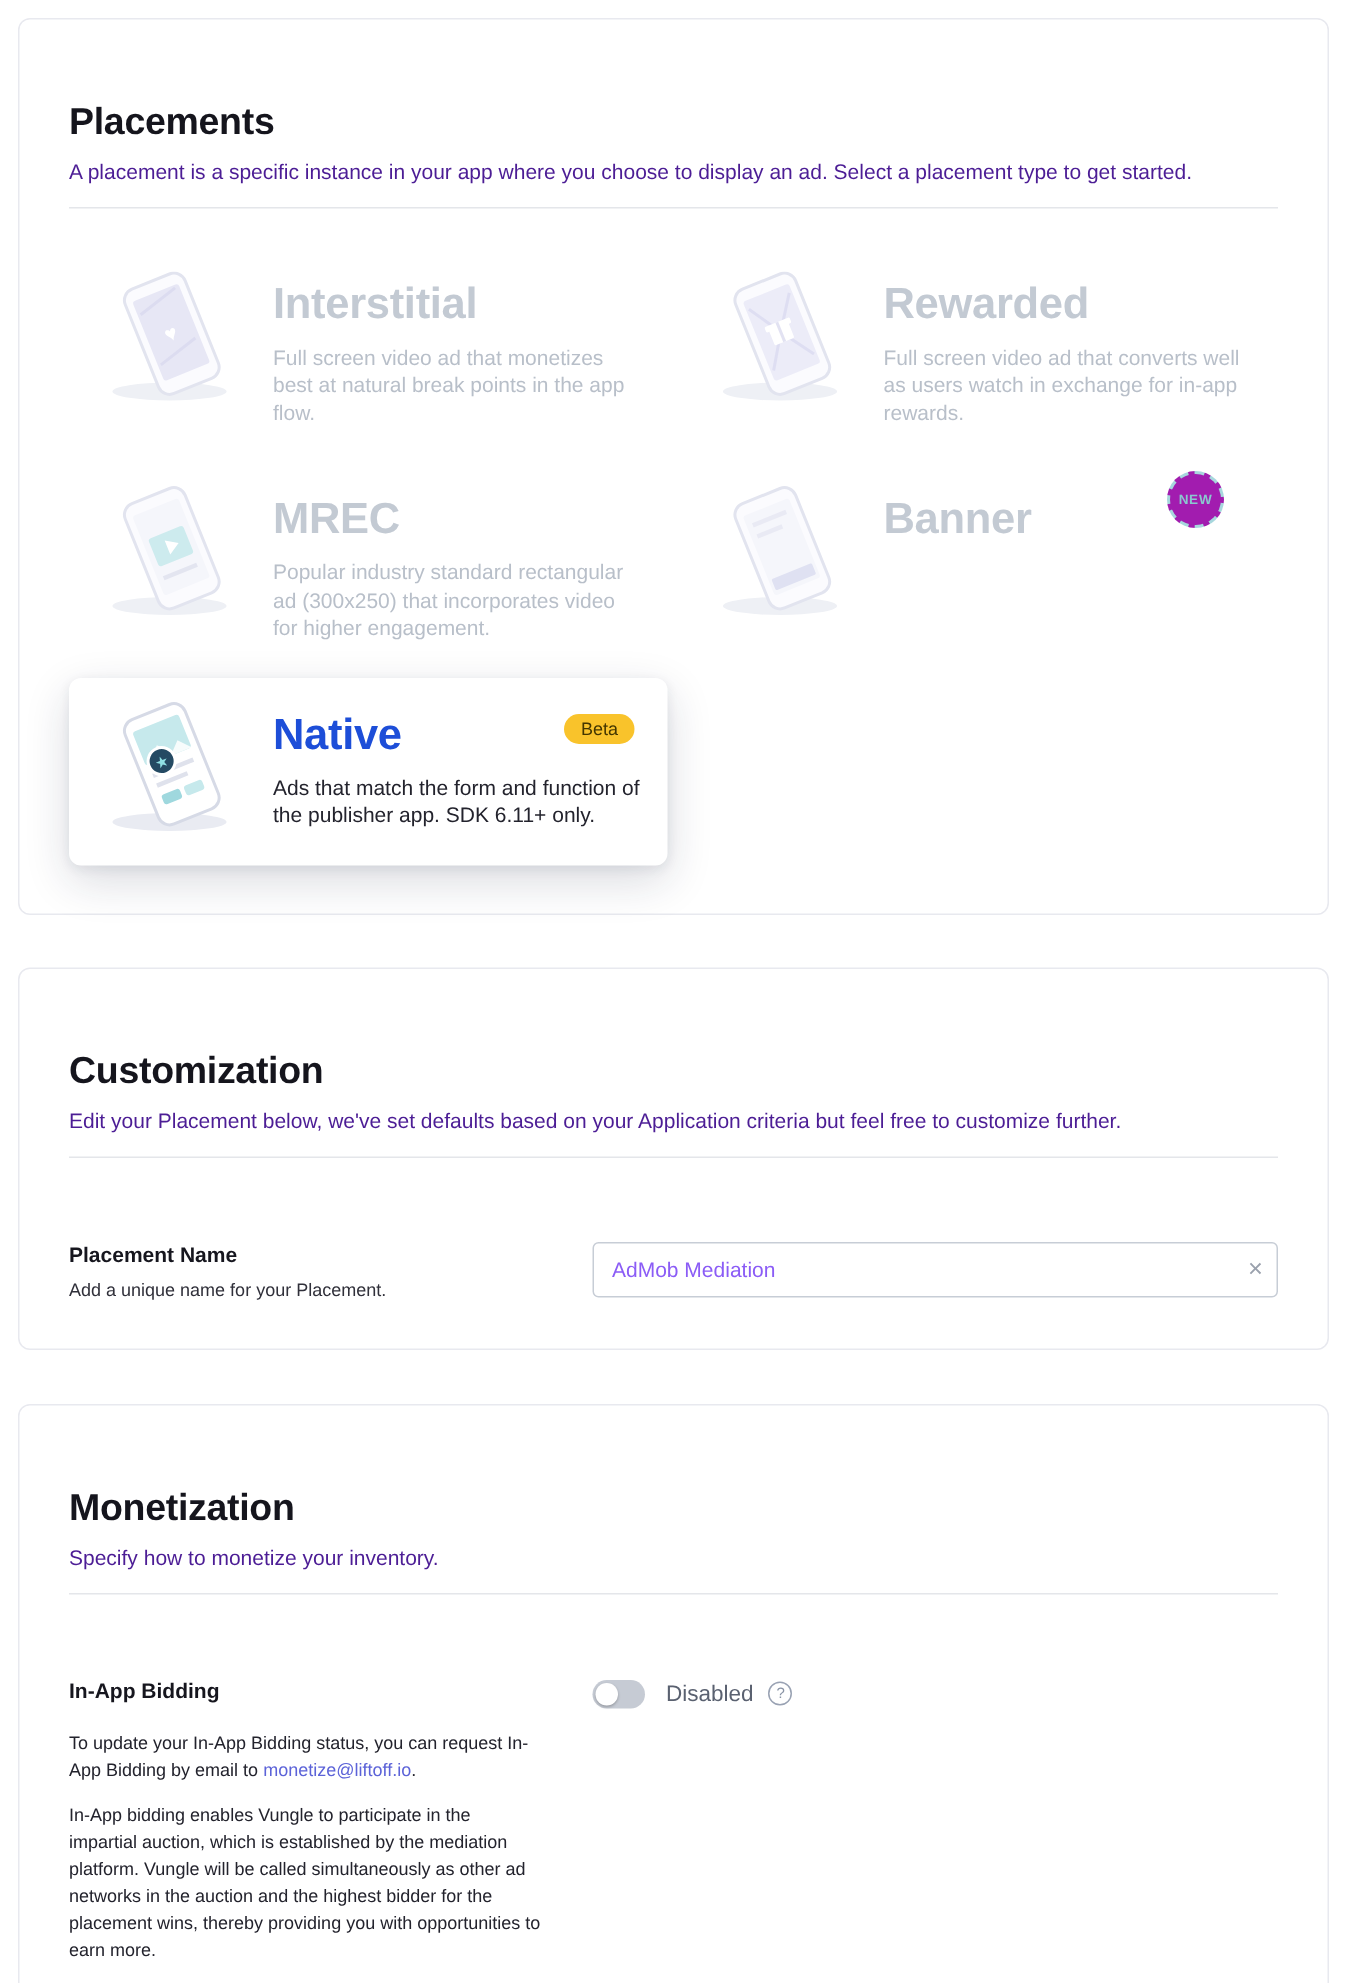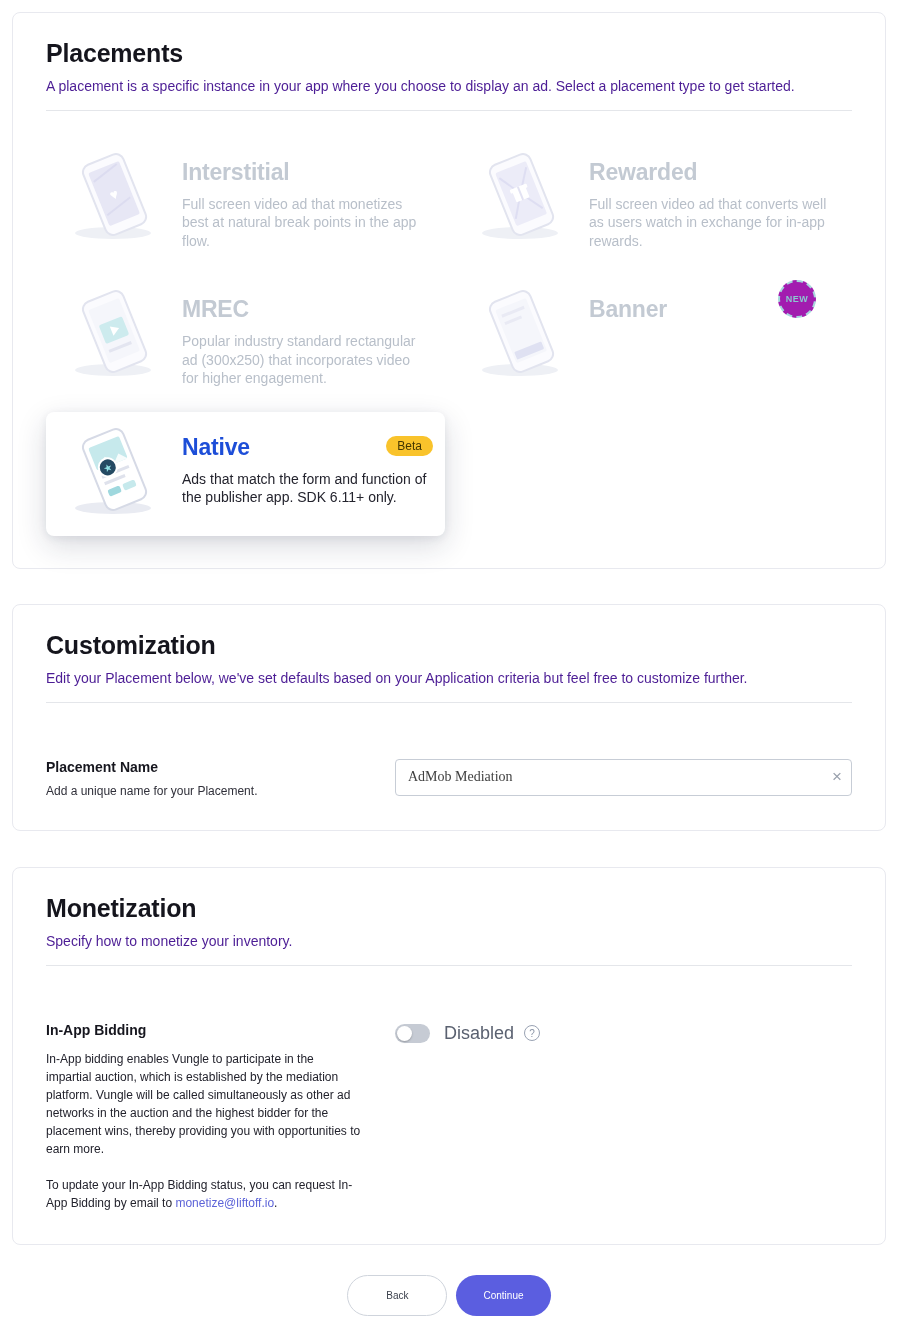"Placements" .card-pad { padding: 26px 33px 32px 33px -> 54px 33px 32px 33px }
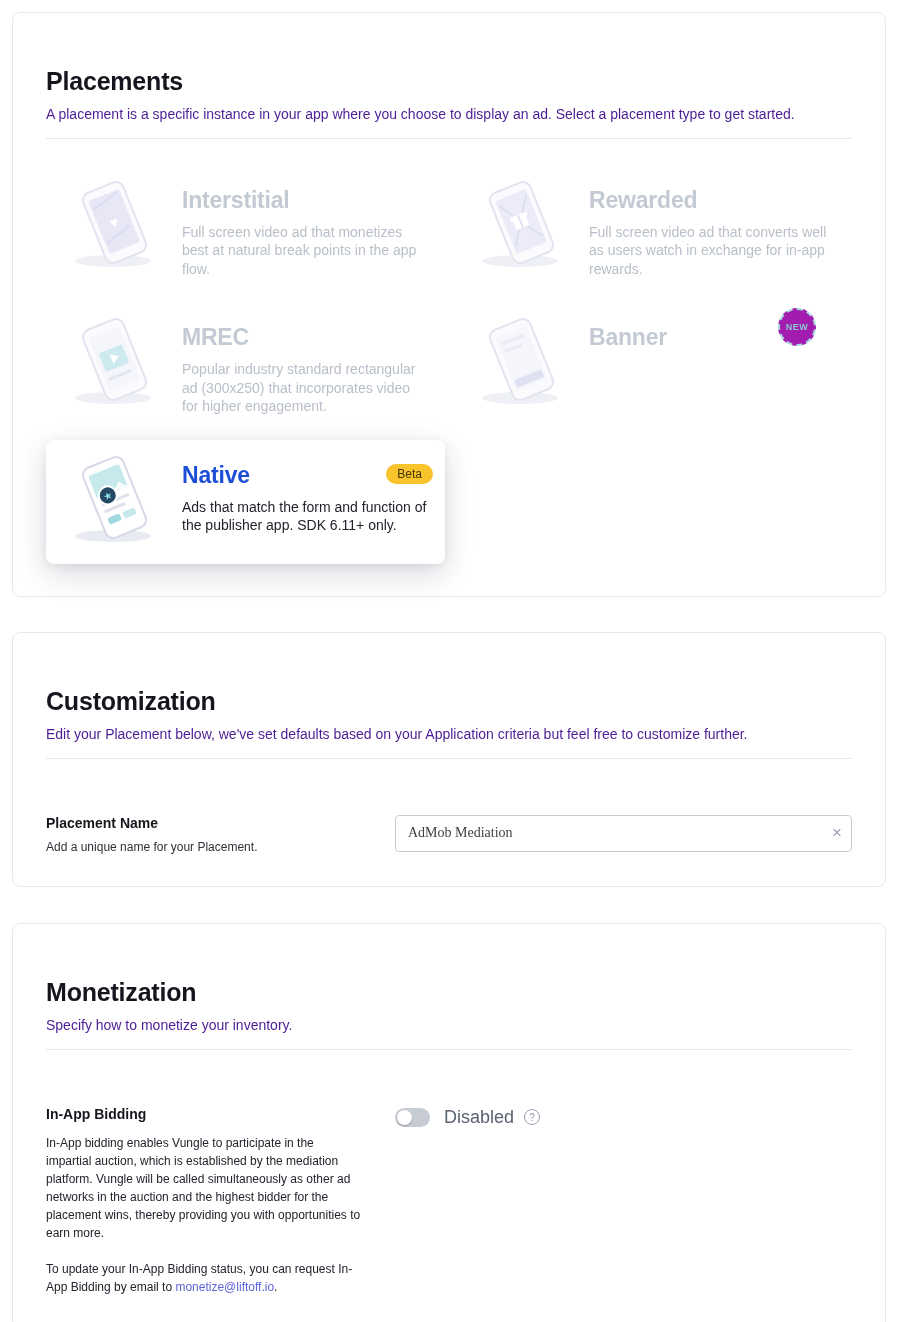"Interstitial" .ptype-title { font-size: 23px -> 29px }
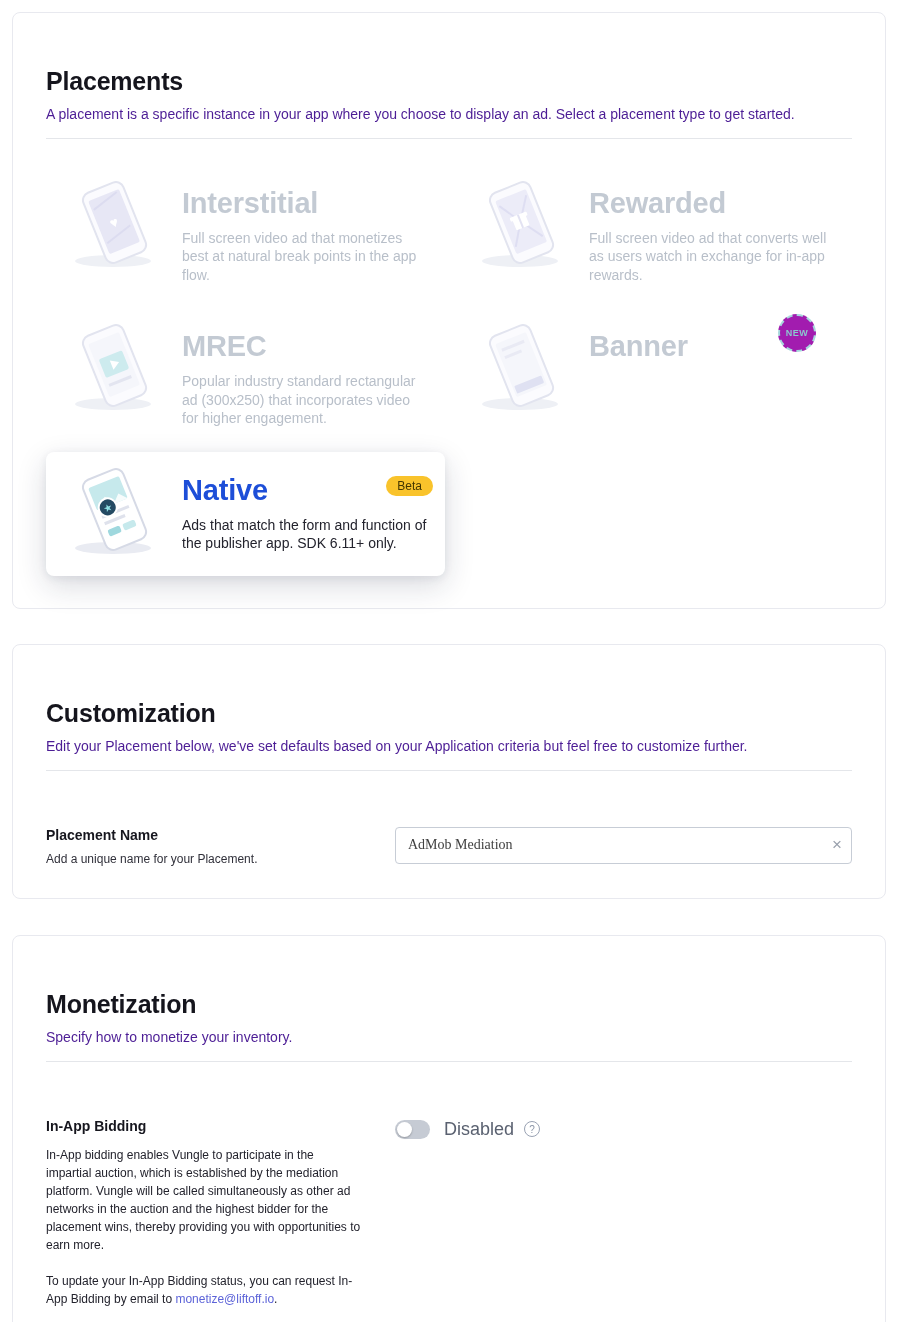"Beta" .badge-beta { right: 12px -> 22px }
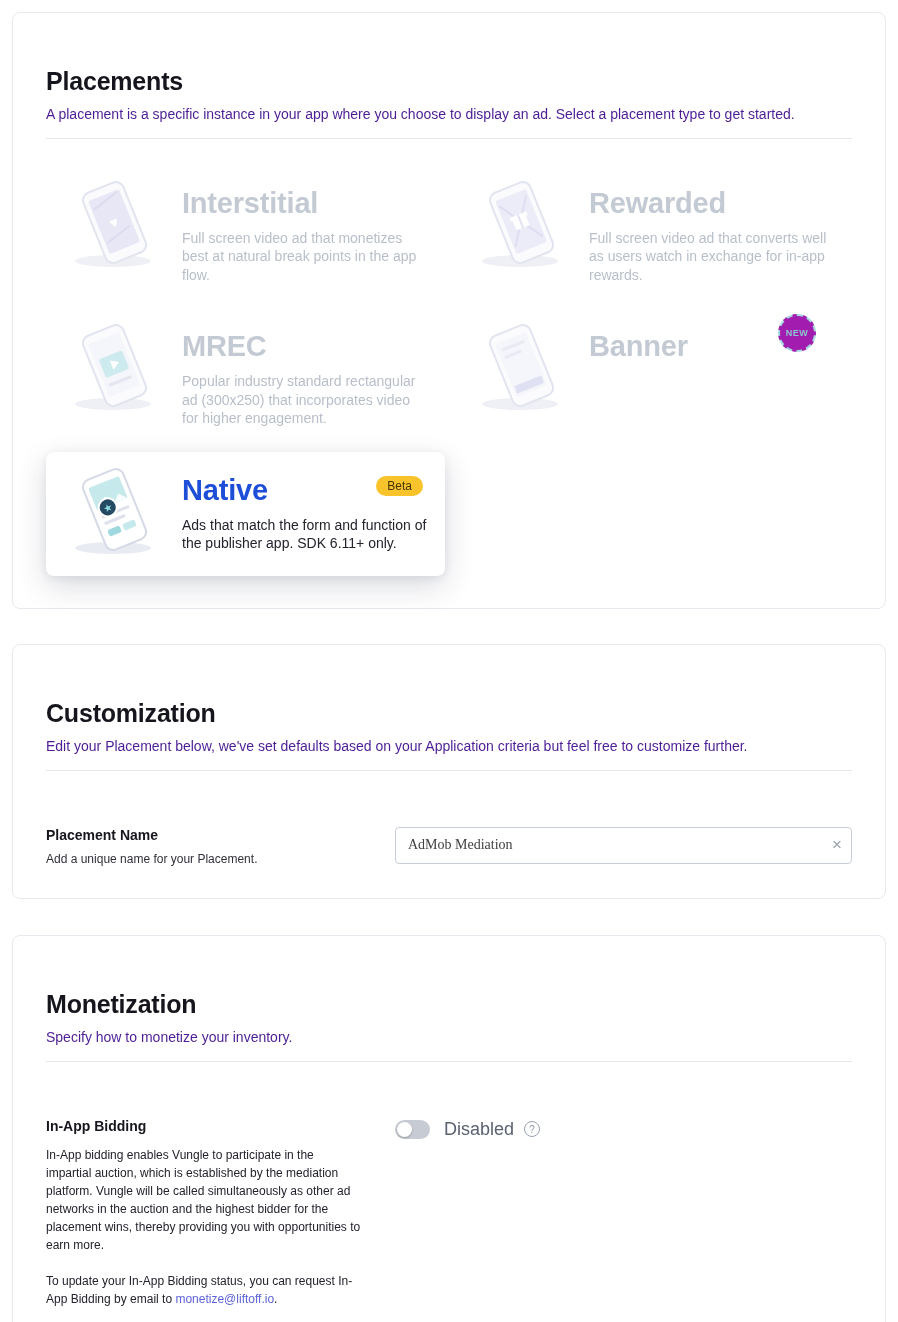"AdMob Mediation" .text-input { color: #404040 -> #8b5cf6; font-family: Liberation Serif, serif -> Liberation Sans, sans-serif }
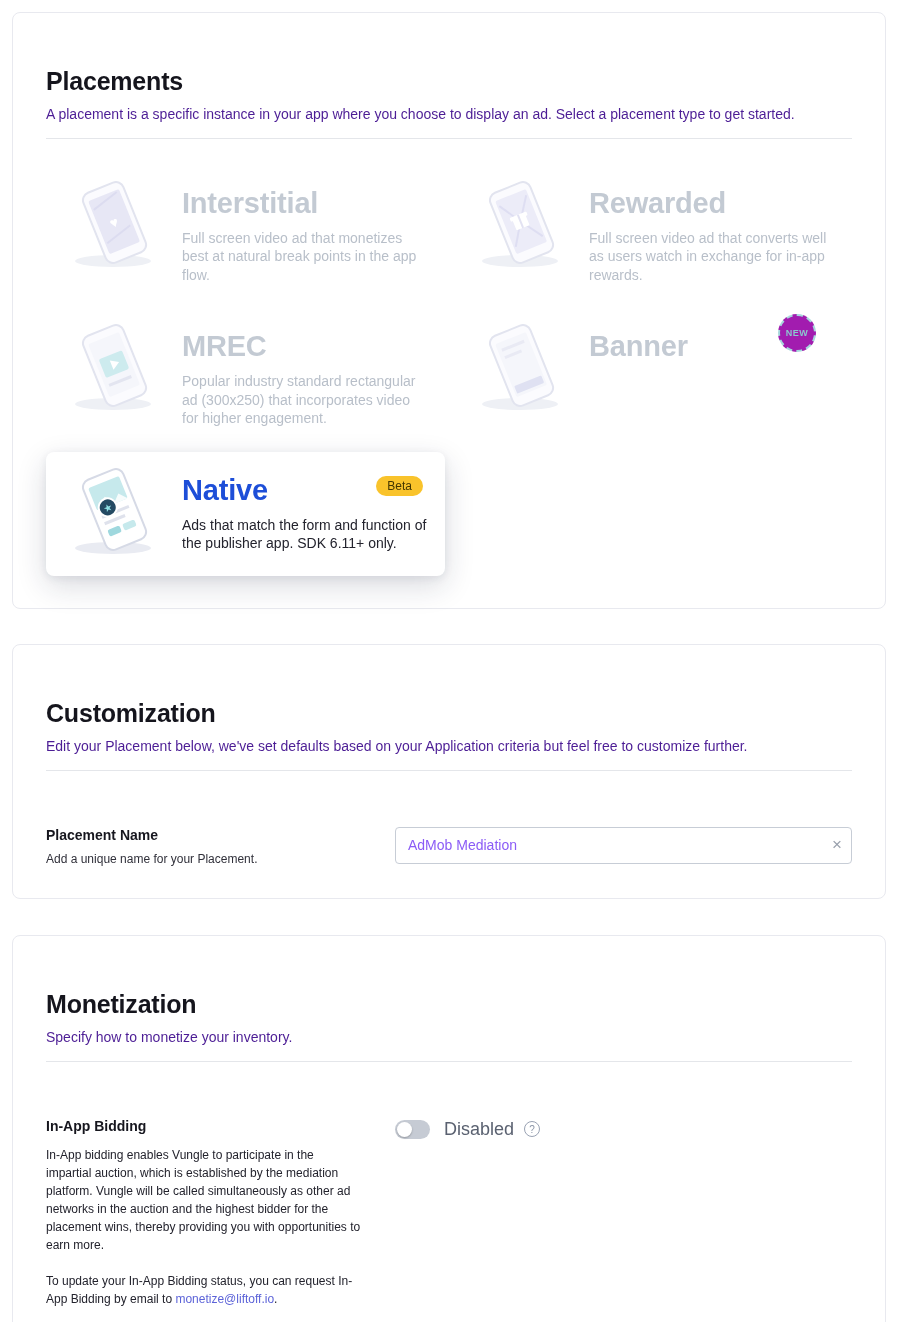"Disabled" .toggle-status { font-size: 18px -> 15px }
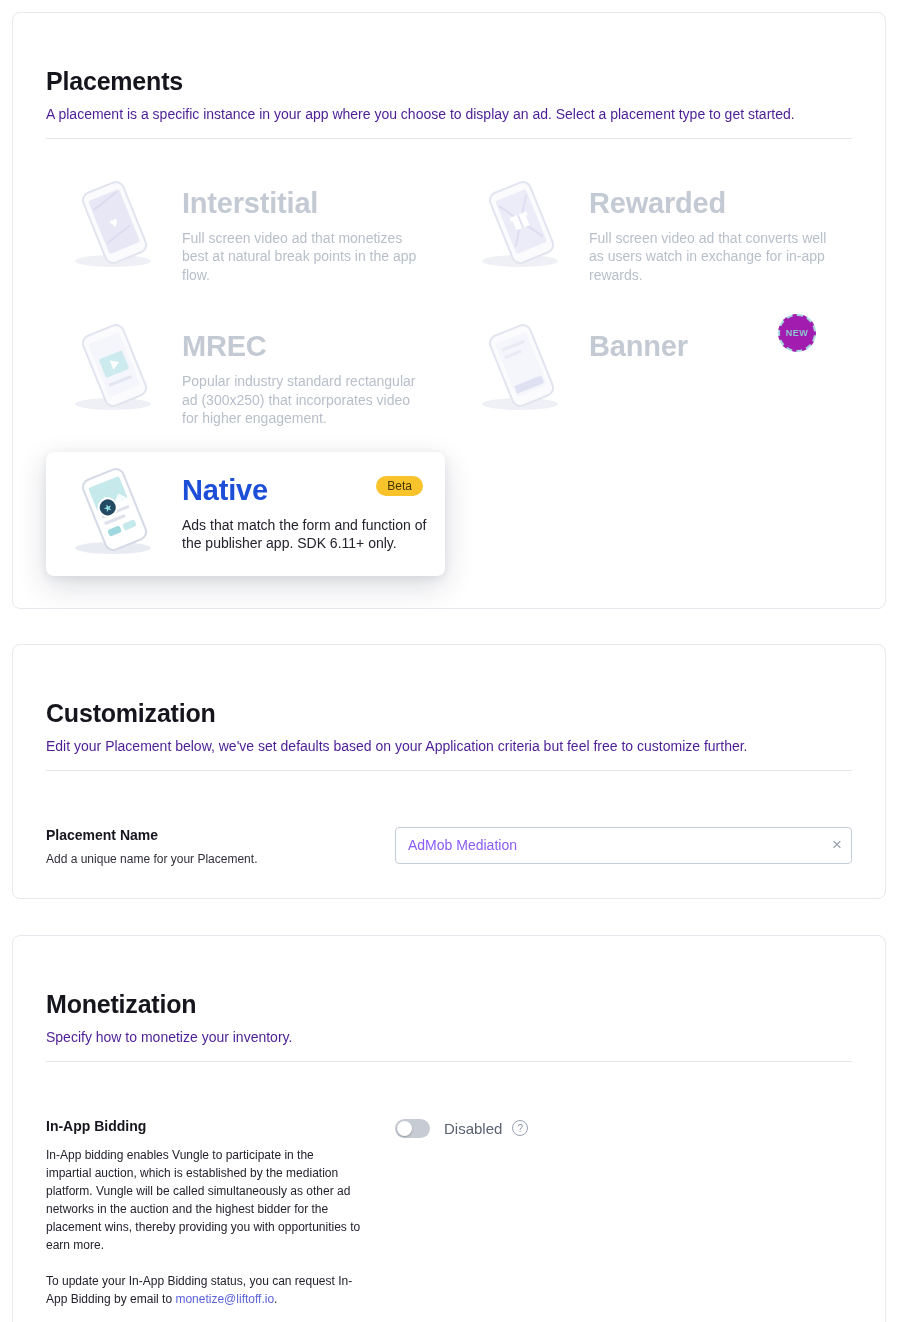"In-App bidding enables Vungle to" p.mono-desc { order: before "To update your In-App Bidding" -> after "To update your In-App Bidding" }
